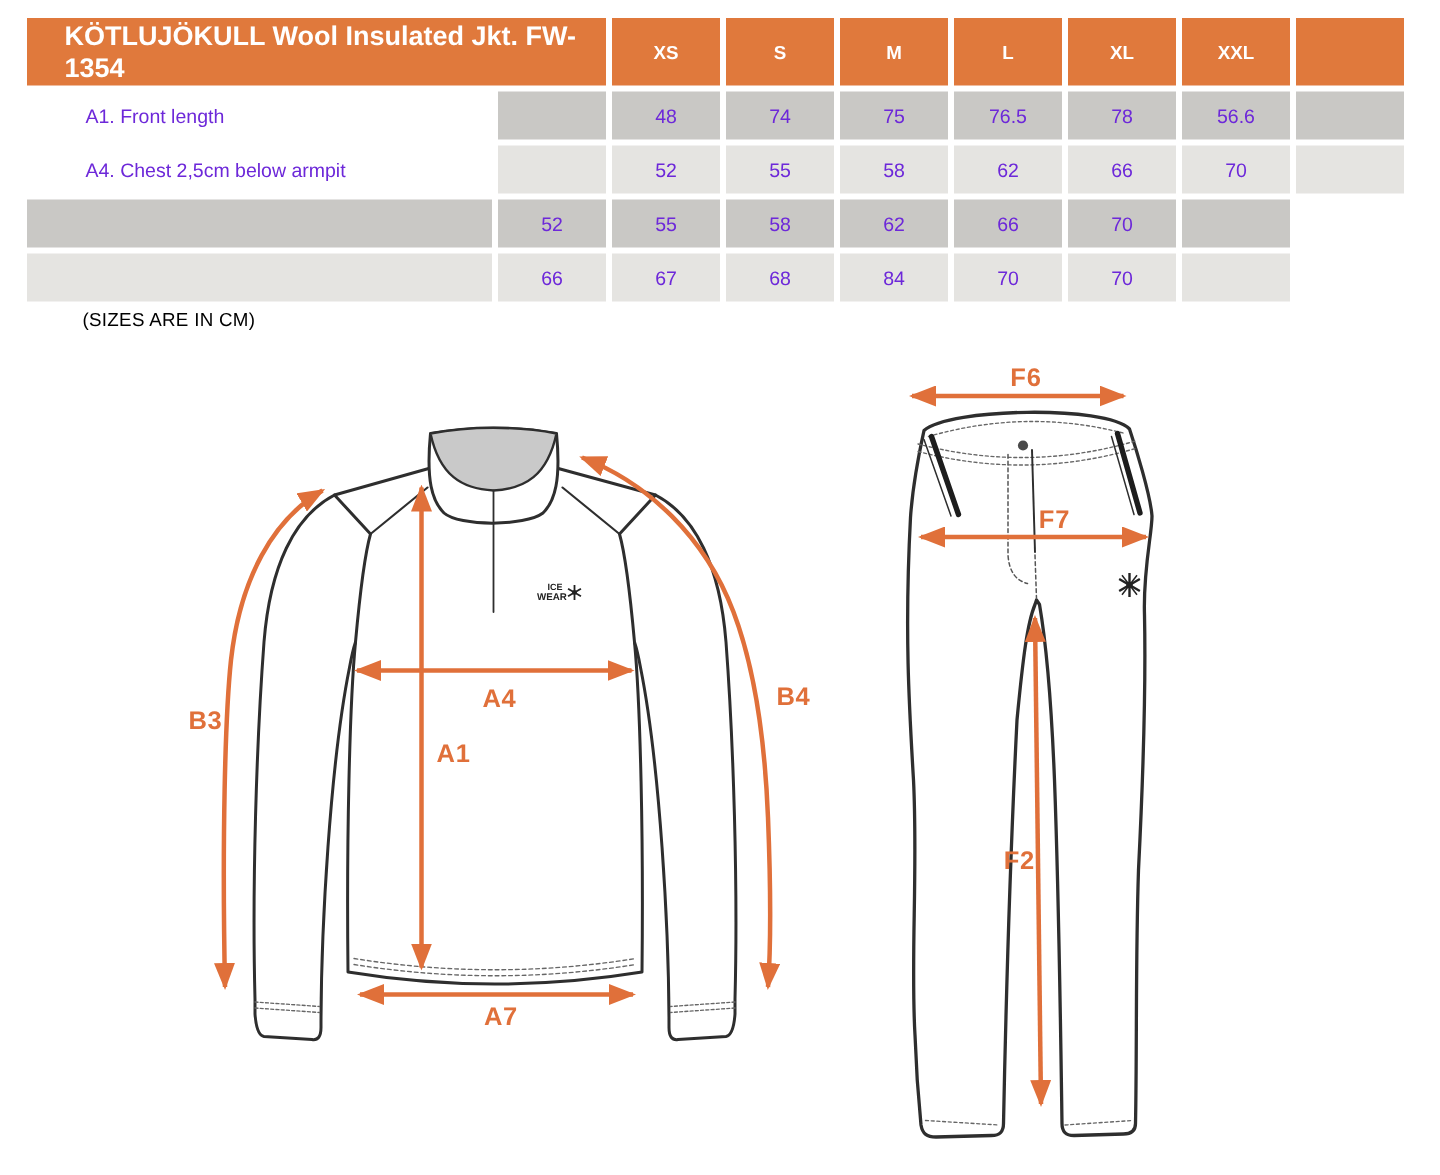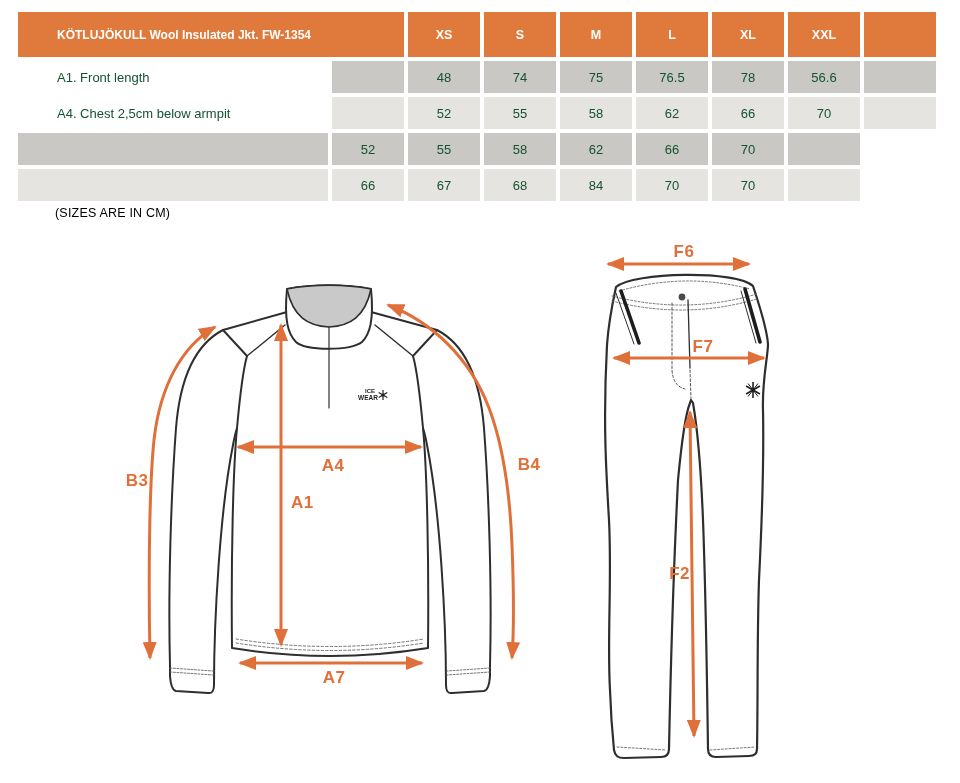"KÖTLUJÖKULL Wool Insulated Jkt. FW-1354" .cell.title { font-size: 12px -> 18px; padding-left: 39px -> 25px }
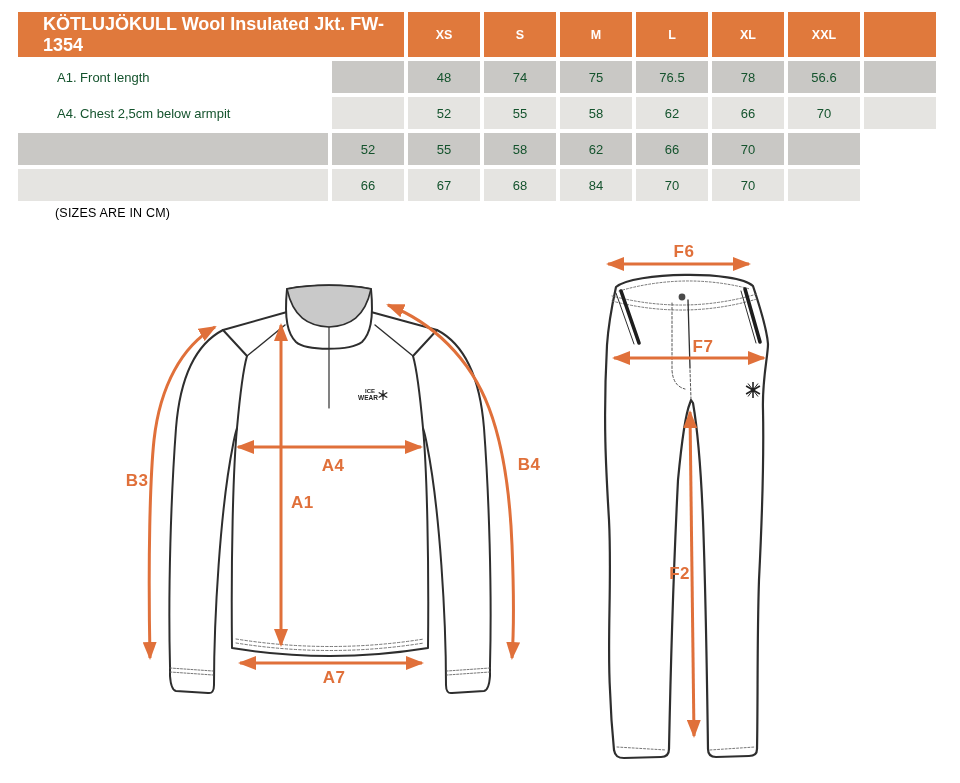"A1. Front length" .cell { color: #14532d -> #6d28d9 }
